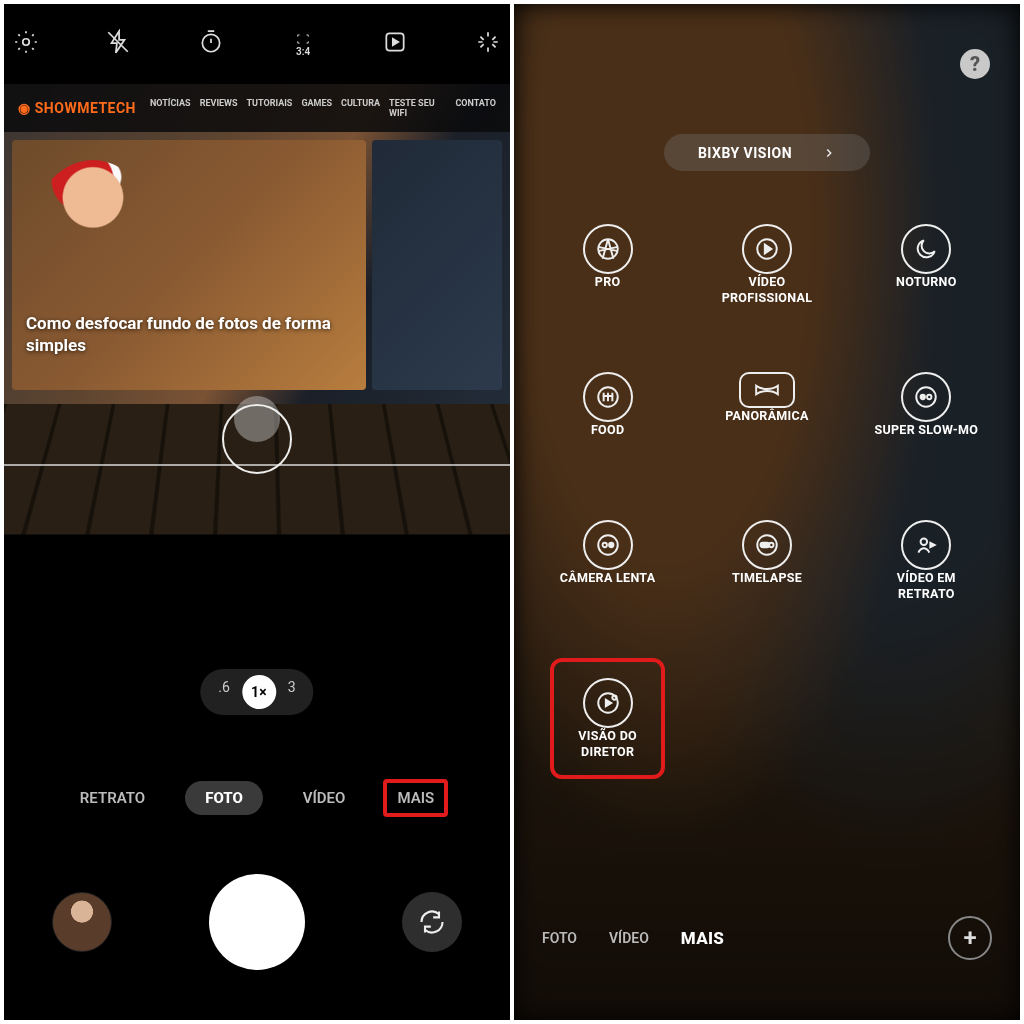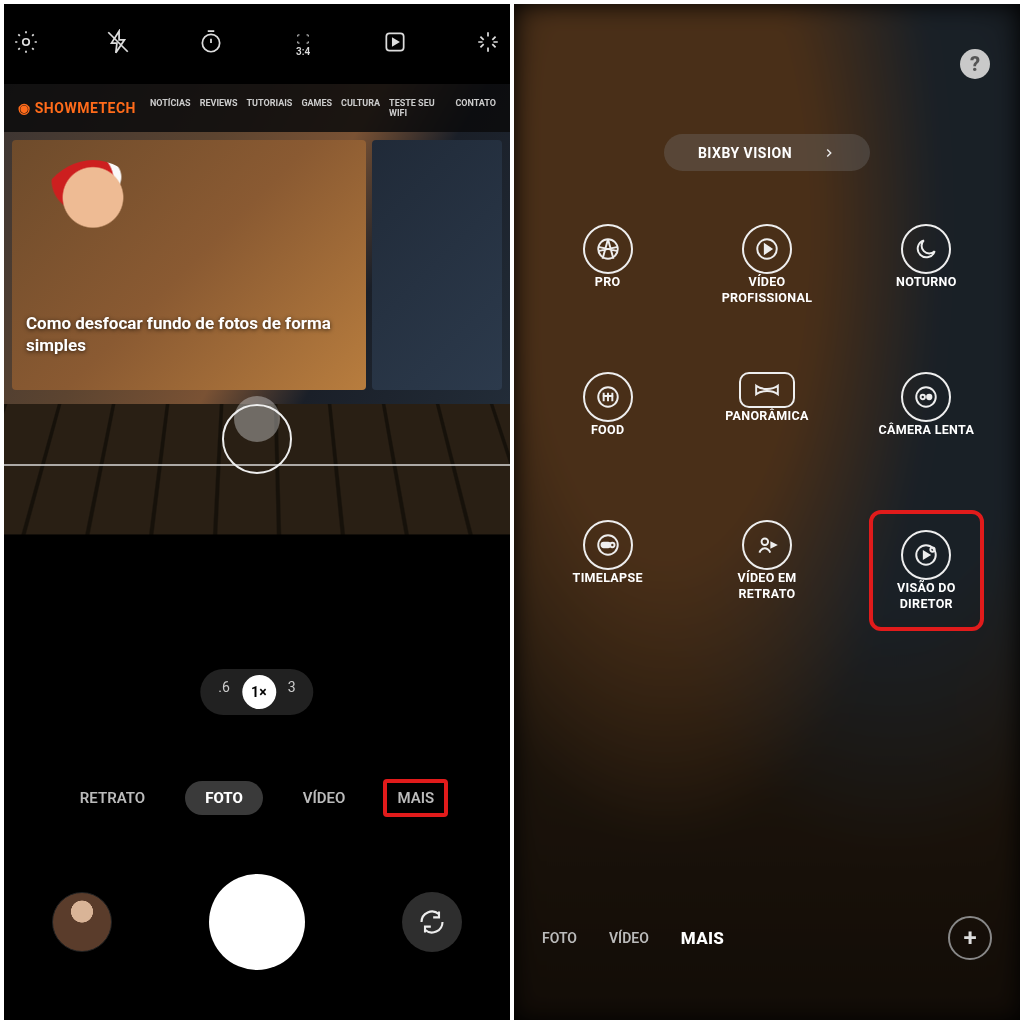"SUPER SLOW-MO" div.mode-cell { html: none -> <div> <div> <svg> <circle></circle> <circle></circle> <circle></circle> </svg> </div> <span>SUPER SLOW-MO</span> </div> }
